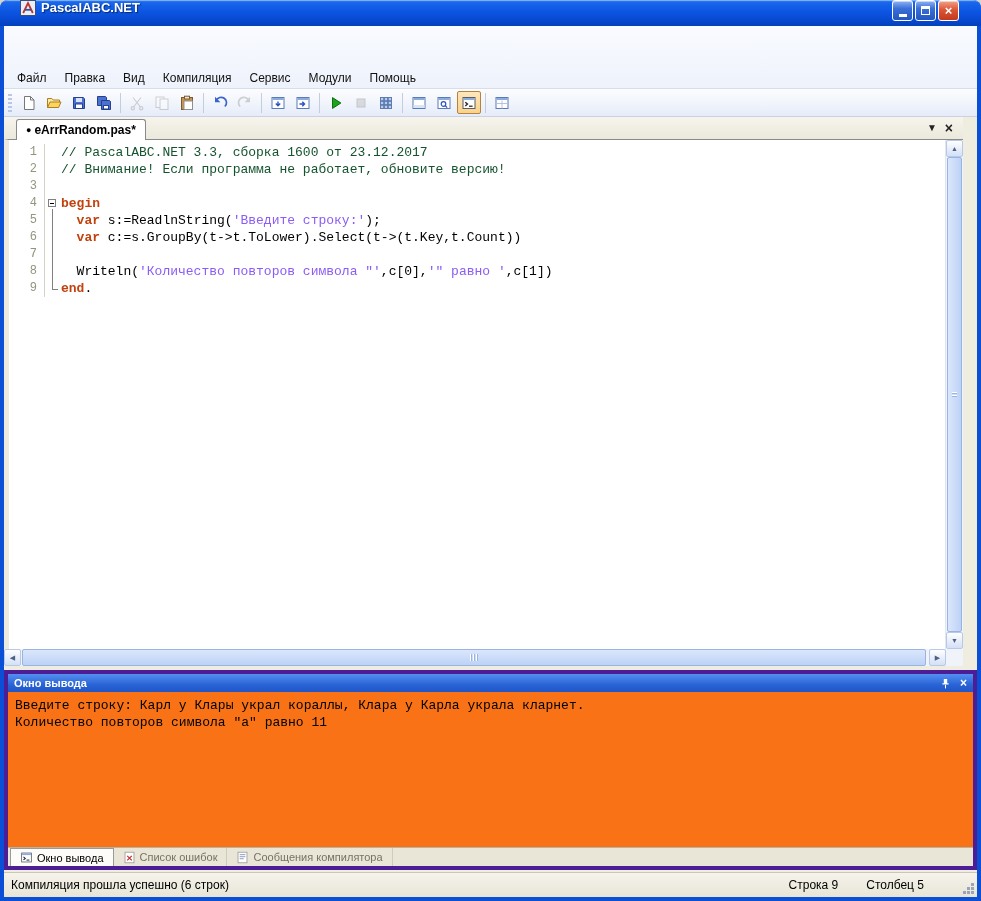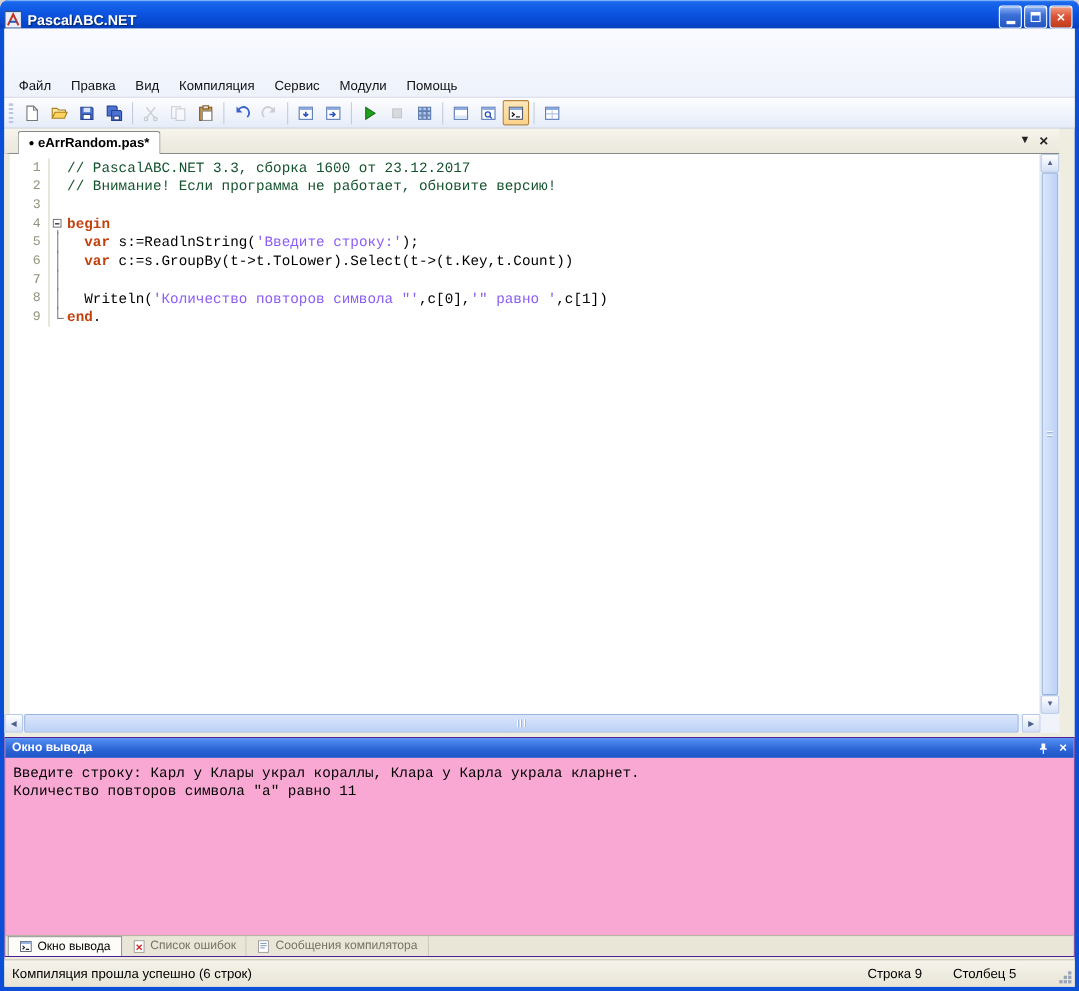"PascalABC.NET" .titlebar { align-items: flex-end -> flex-start; padding: 0 4px -> 0 20px }
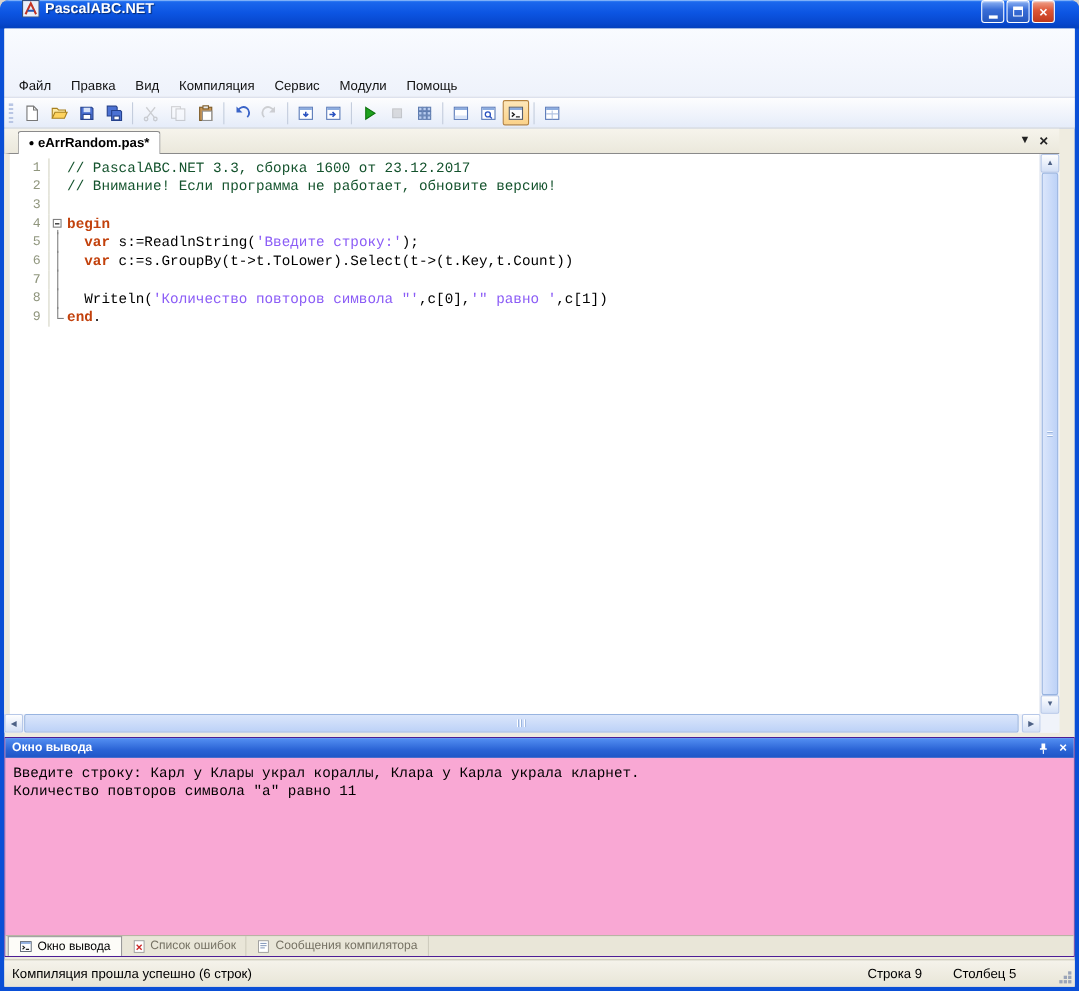"Окно вывода" .output-window { border: 1px solid #4c1d95 -> 4px solid #4c1d95 }
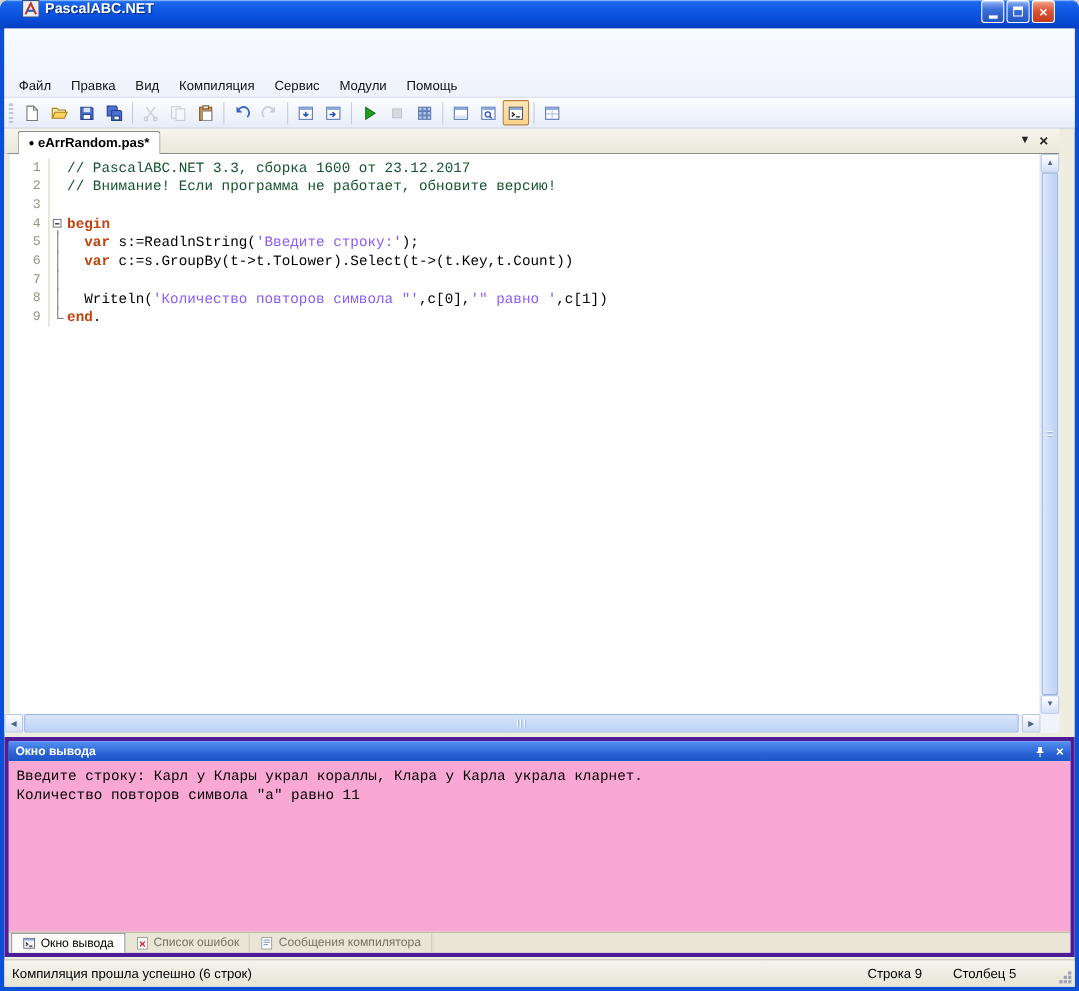"Введите строку: Карл у Клары" .out-content { background: #f9a8d4 -> #f97316 }
